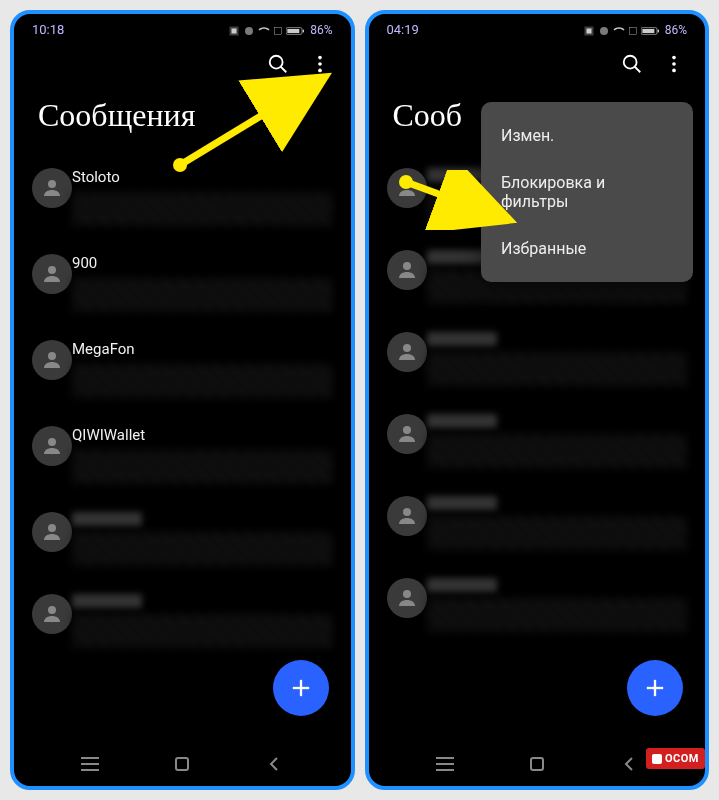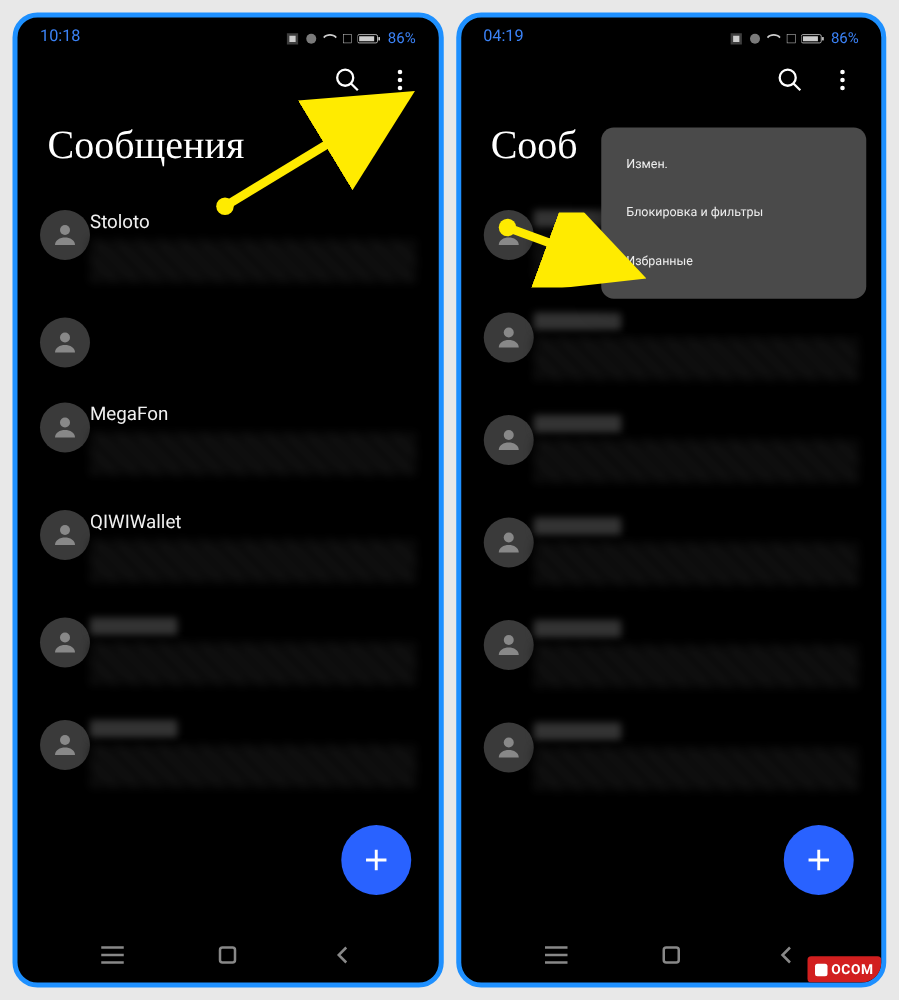"10:18" .status-bar { color: #3b82f6 -> #c4b5fd }
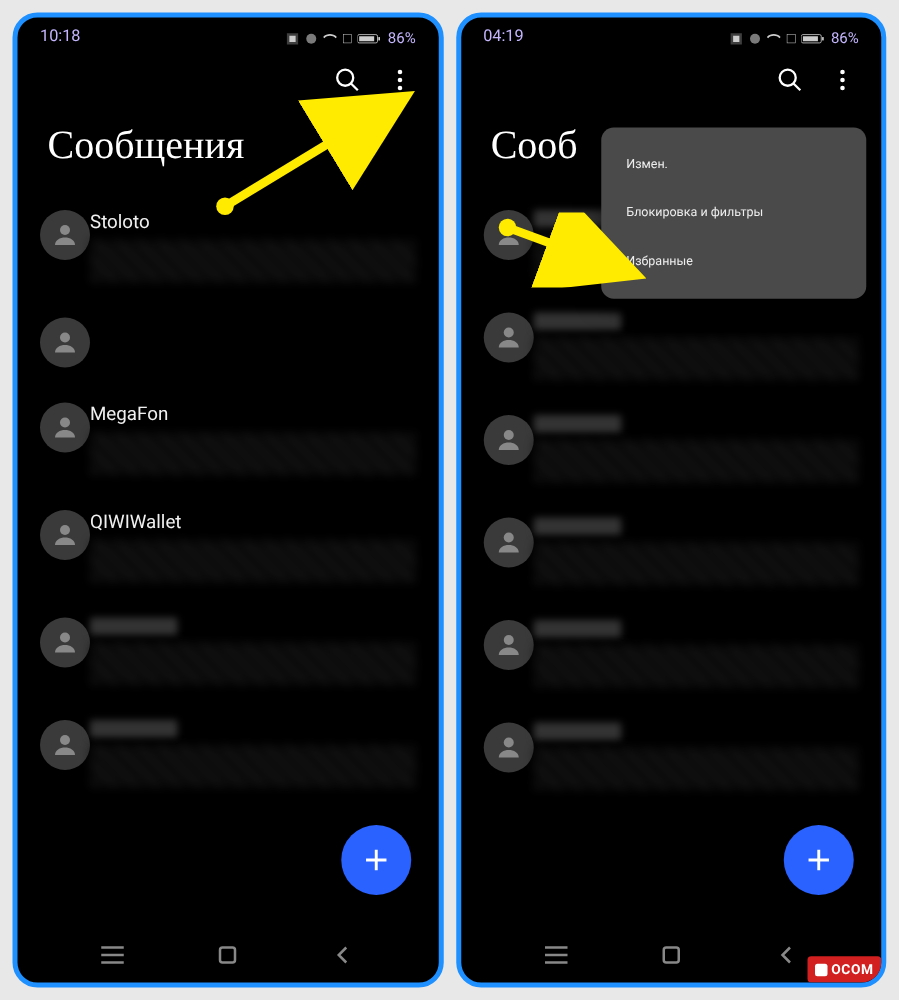"Измен." .menu-item { font-size: 10px -> 16px }
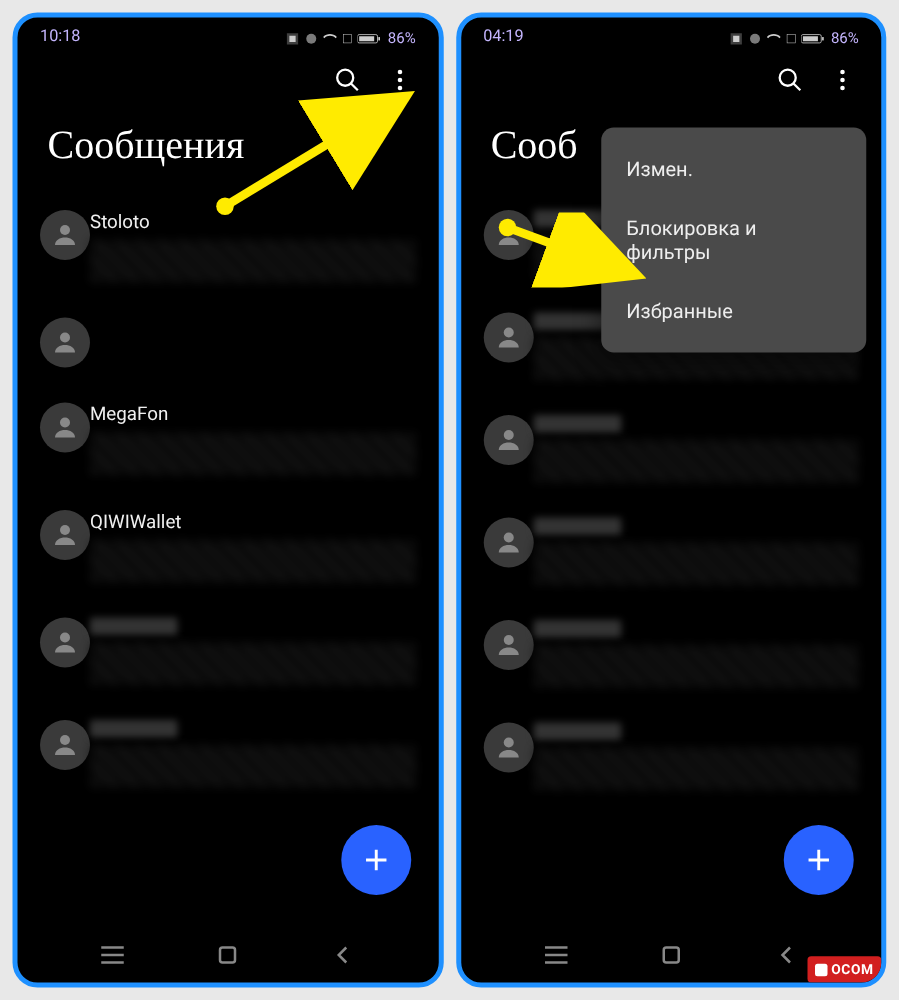"900" div.conv-body { html: none -> <div> <div>900</div> <div></div> </div> }
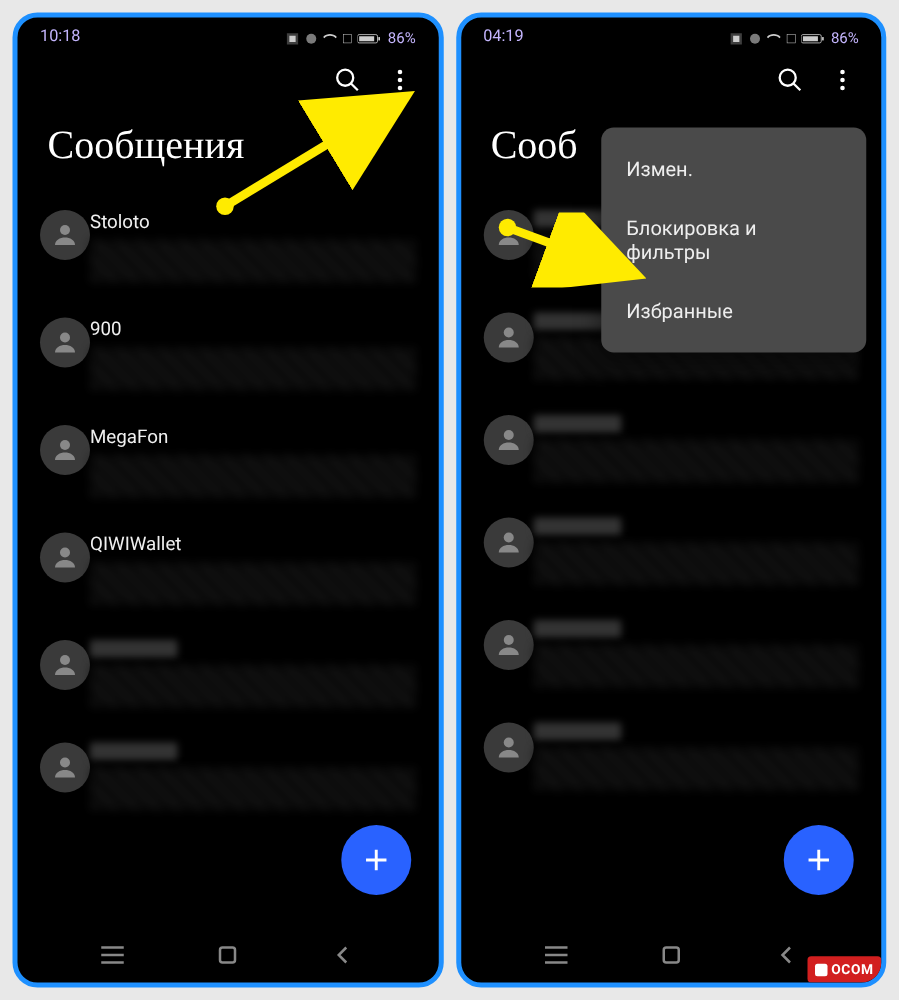"OCOM" .watermark { bottom: 0 -> 17px }
